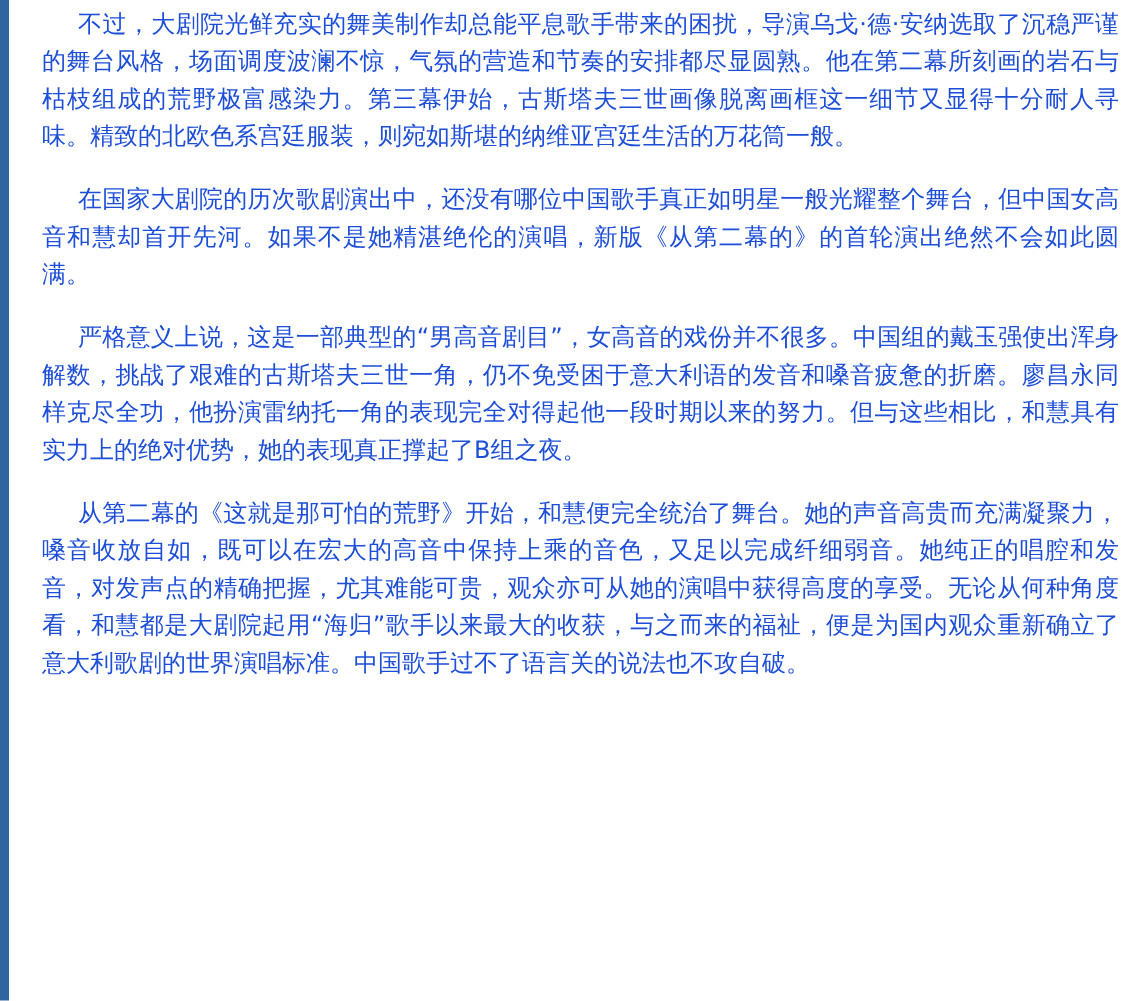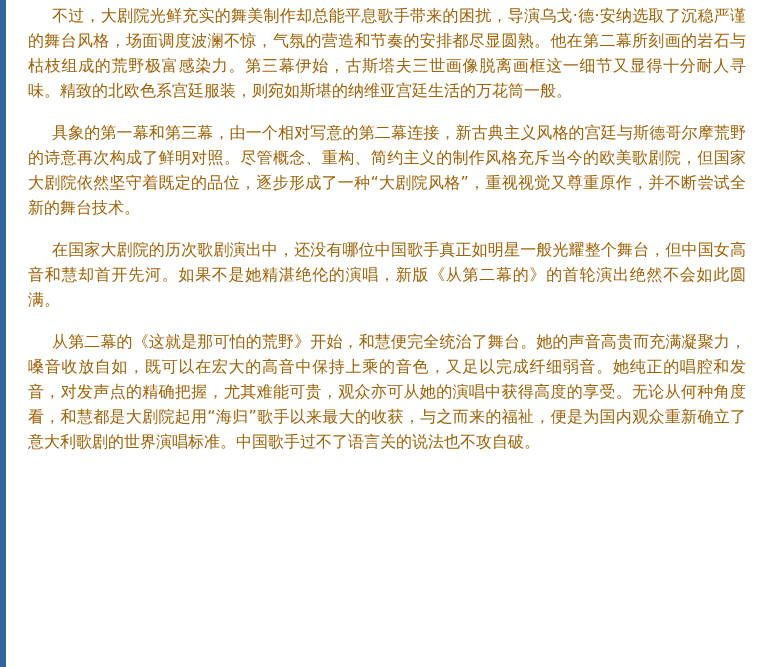"不过，大剧院光鲜充实的舞美制作却总能平息歌手带来的困扰，导演乌戈·德·安纳选取了" .article p { color: #a16207 -> #1d4ed8 }
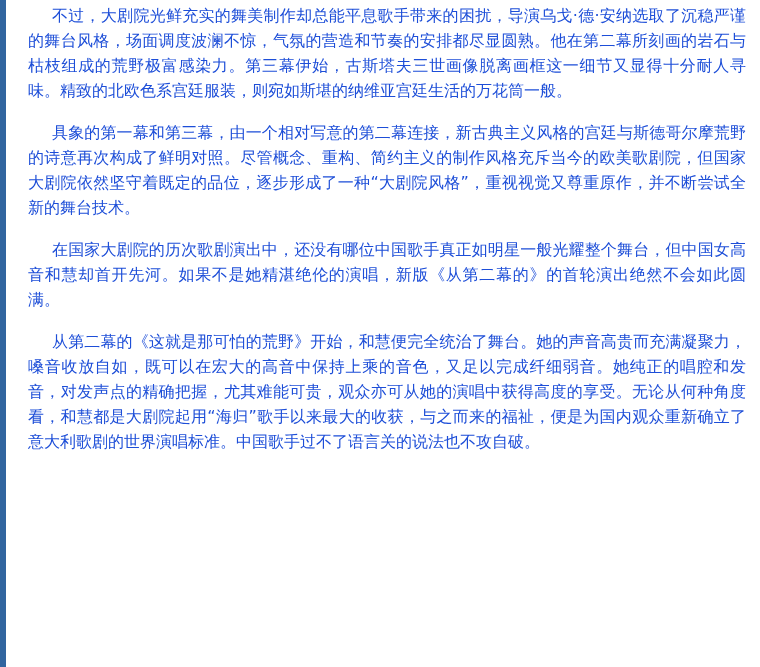"具象的第一幕和第三幕，由一个相对写意的第二幕连接，新古典主义风格的宫廷与斯德哥尔" p { html: <p>具象的第一幕和第三幕，由一个相对写意的第二幕连接，新古典主义风格的宫廷与斯德哥尔摩荒野的诗意再次构成了鲜明对照。尽管概念、重构、简约主义的制作风格充斥当今的欧美歌剧院，但国家大剧院依然坚守着既定的品位，逐步形成了一种“大剧院风格”，重视视觉又尊重原作，并不断尝试全新的舞台技术。</p> -> none }
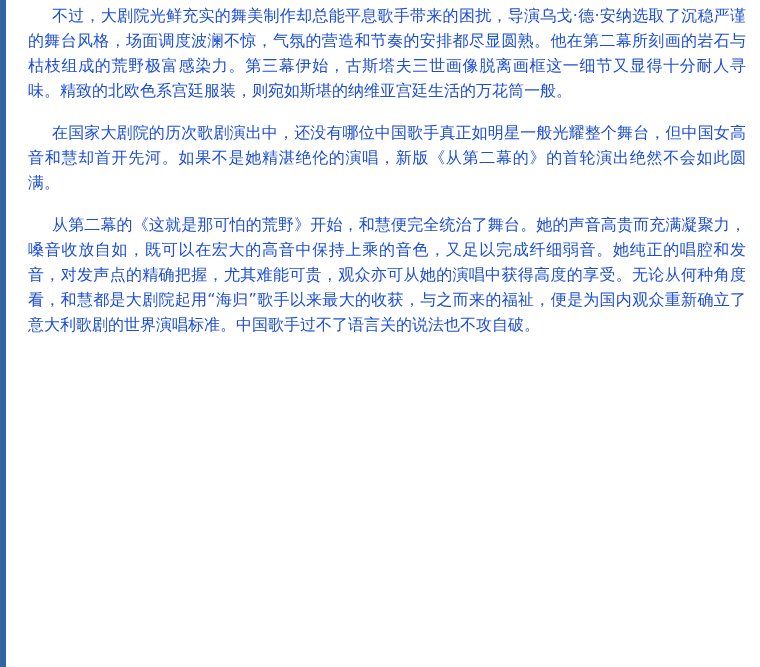"严格意义上说，这是一部典型的“男高音剧目”，女高音的戏份并不很多。中国组的戴玉强" p { html: none -> <p>严格意义上说，这是一部典型的“男高音剧目”，女高音的戏份并不很多。中国组的戴玉强使出浑身解数，挑战了艰难的古斯塔夫三世一角，仍不免受困于意大利语的发音和嗓音疲惫的折磨。廖昌永同样克尽全功，他扮演雷纳托一角的表现完全对得起他一段时期以来的努力。但与这些相比，和慧具有实力上的绝对优势，她的表现真正撑起了B组之夜。</p> }
